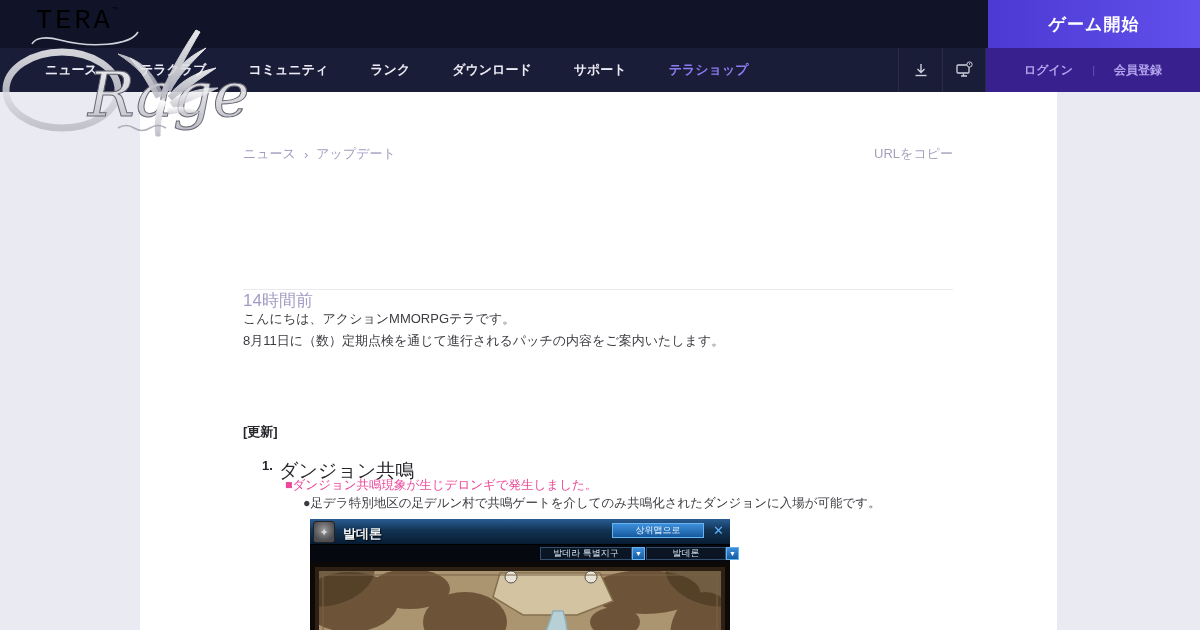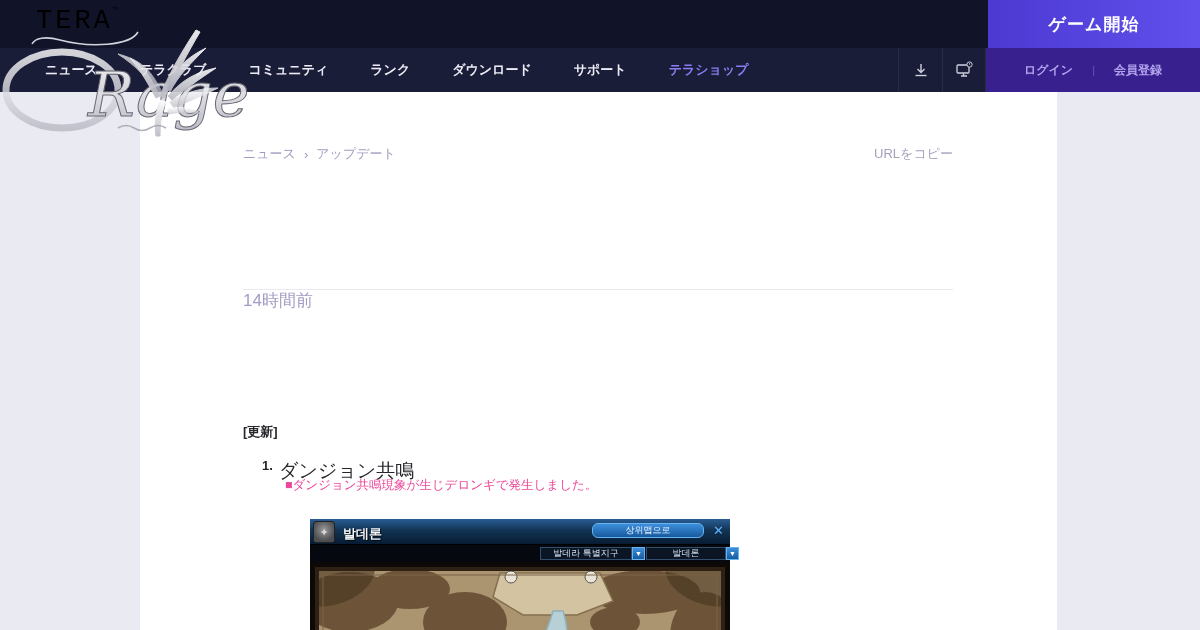"こんにちは、アクションMMORPGテラです。" div.para { html: none -> <div>こんにちは、アクションMMORPGテラです。</div> }
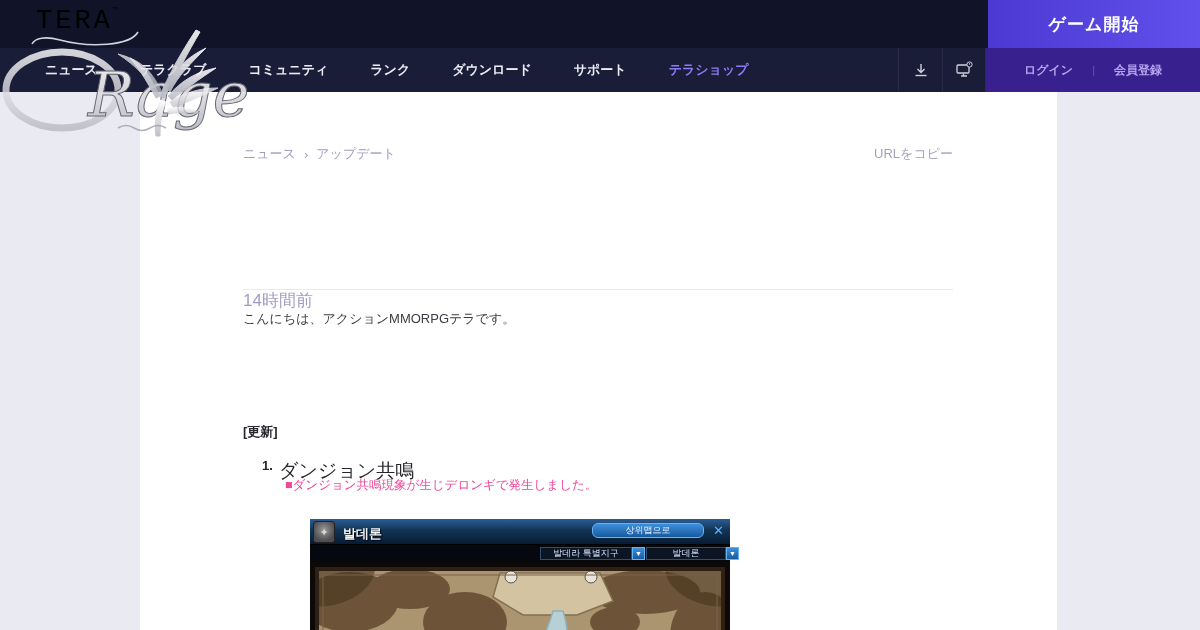"8月11日に（数）定期点検を通じて進行されるパッチの内容をご案内いたします。" div.para { html: none -> <div>8月11日に（数）定期点検を通じて進行されるパッチの内容をご案内いたします。</div> }
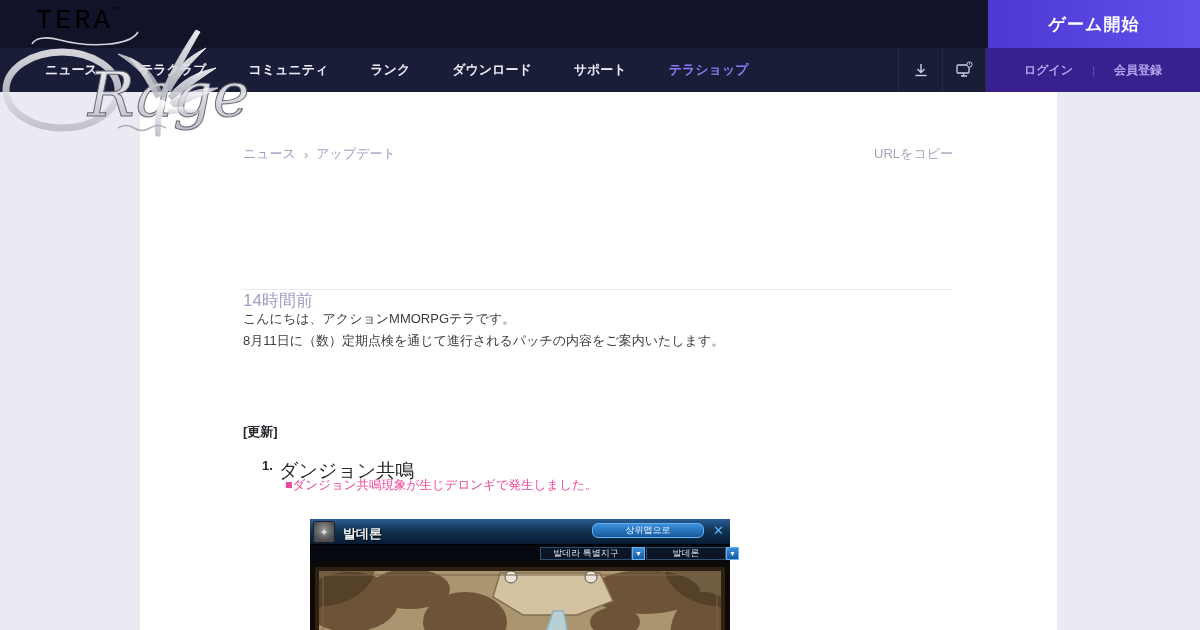"●足デラ特別地区の足デルン村で共鳴ゲートを介してのみ共鳴化されたダンジョンに入場" div.li-sub2 { html: none -> <div>●足デラ特別地区の足デルン村で共鳴ゲートを介してのみ共鳴化されたダンジョンに入場が可能です。</div> }
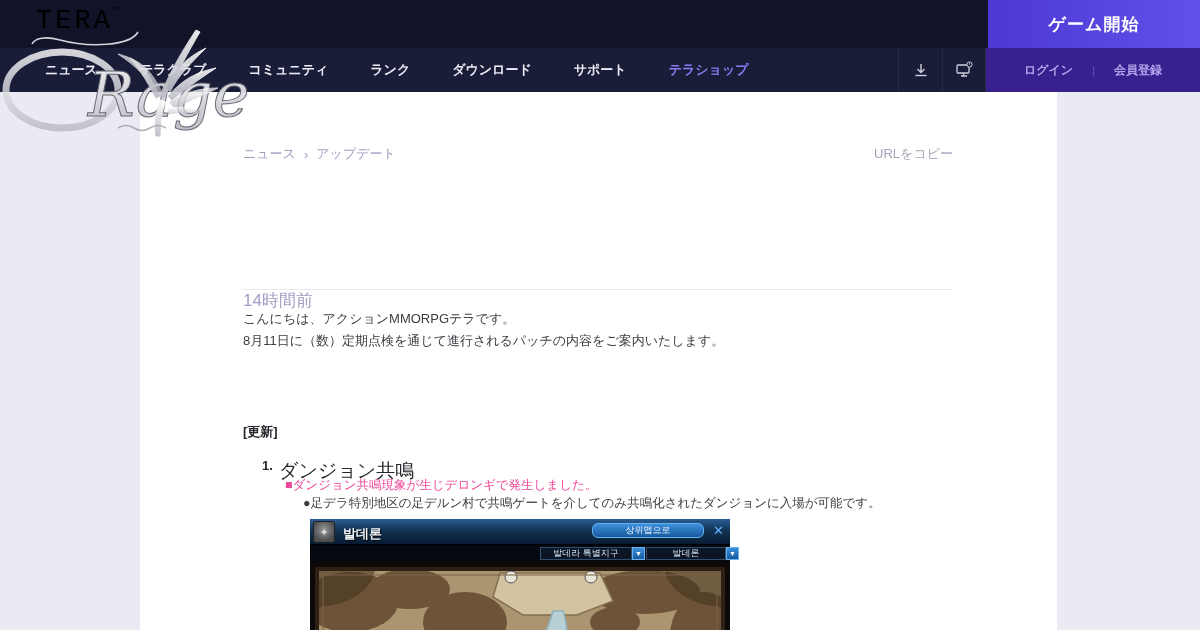"상위맵으로" .shot-btn { border-radius: 6px -> 0; width: 112px -> 92px }
